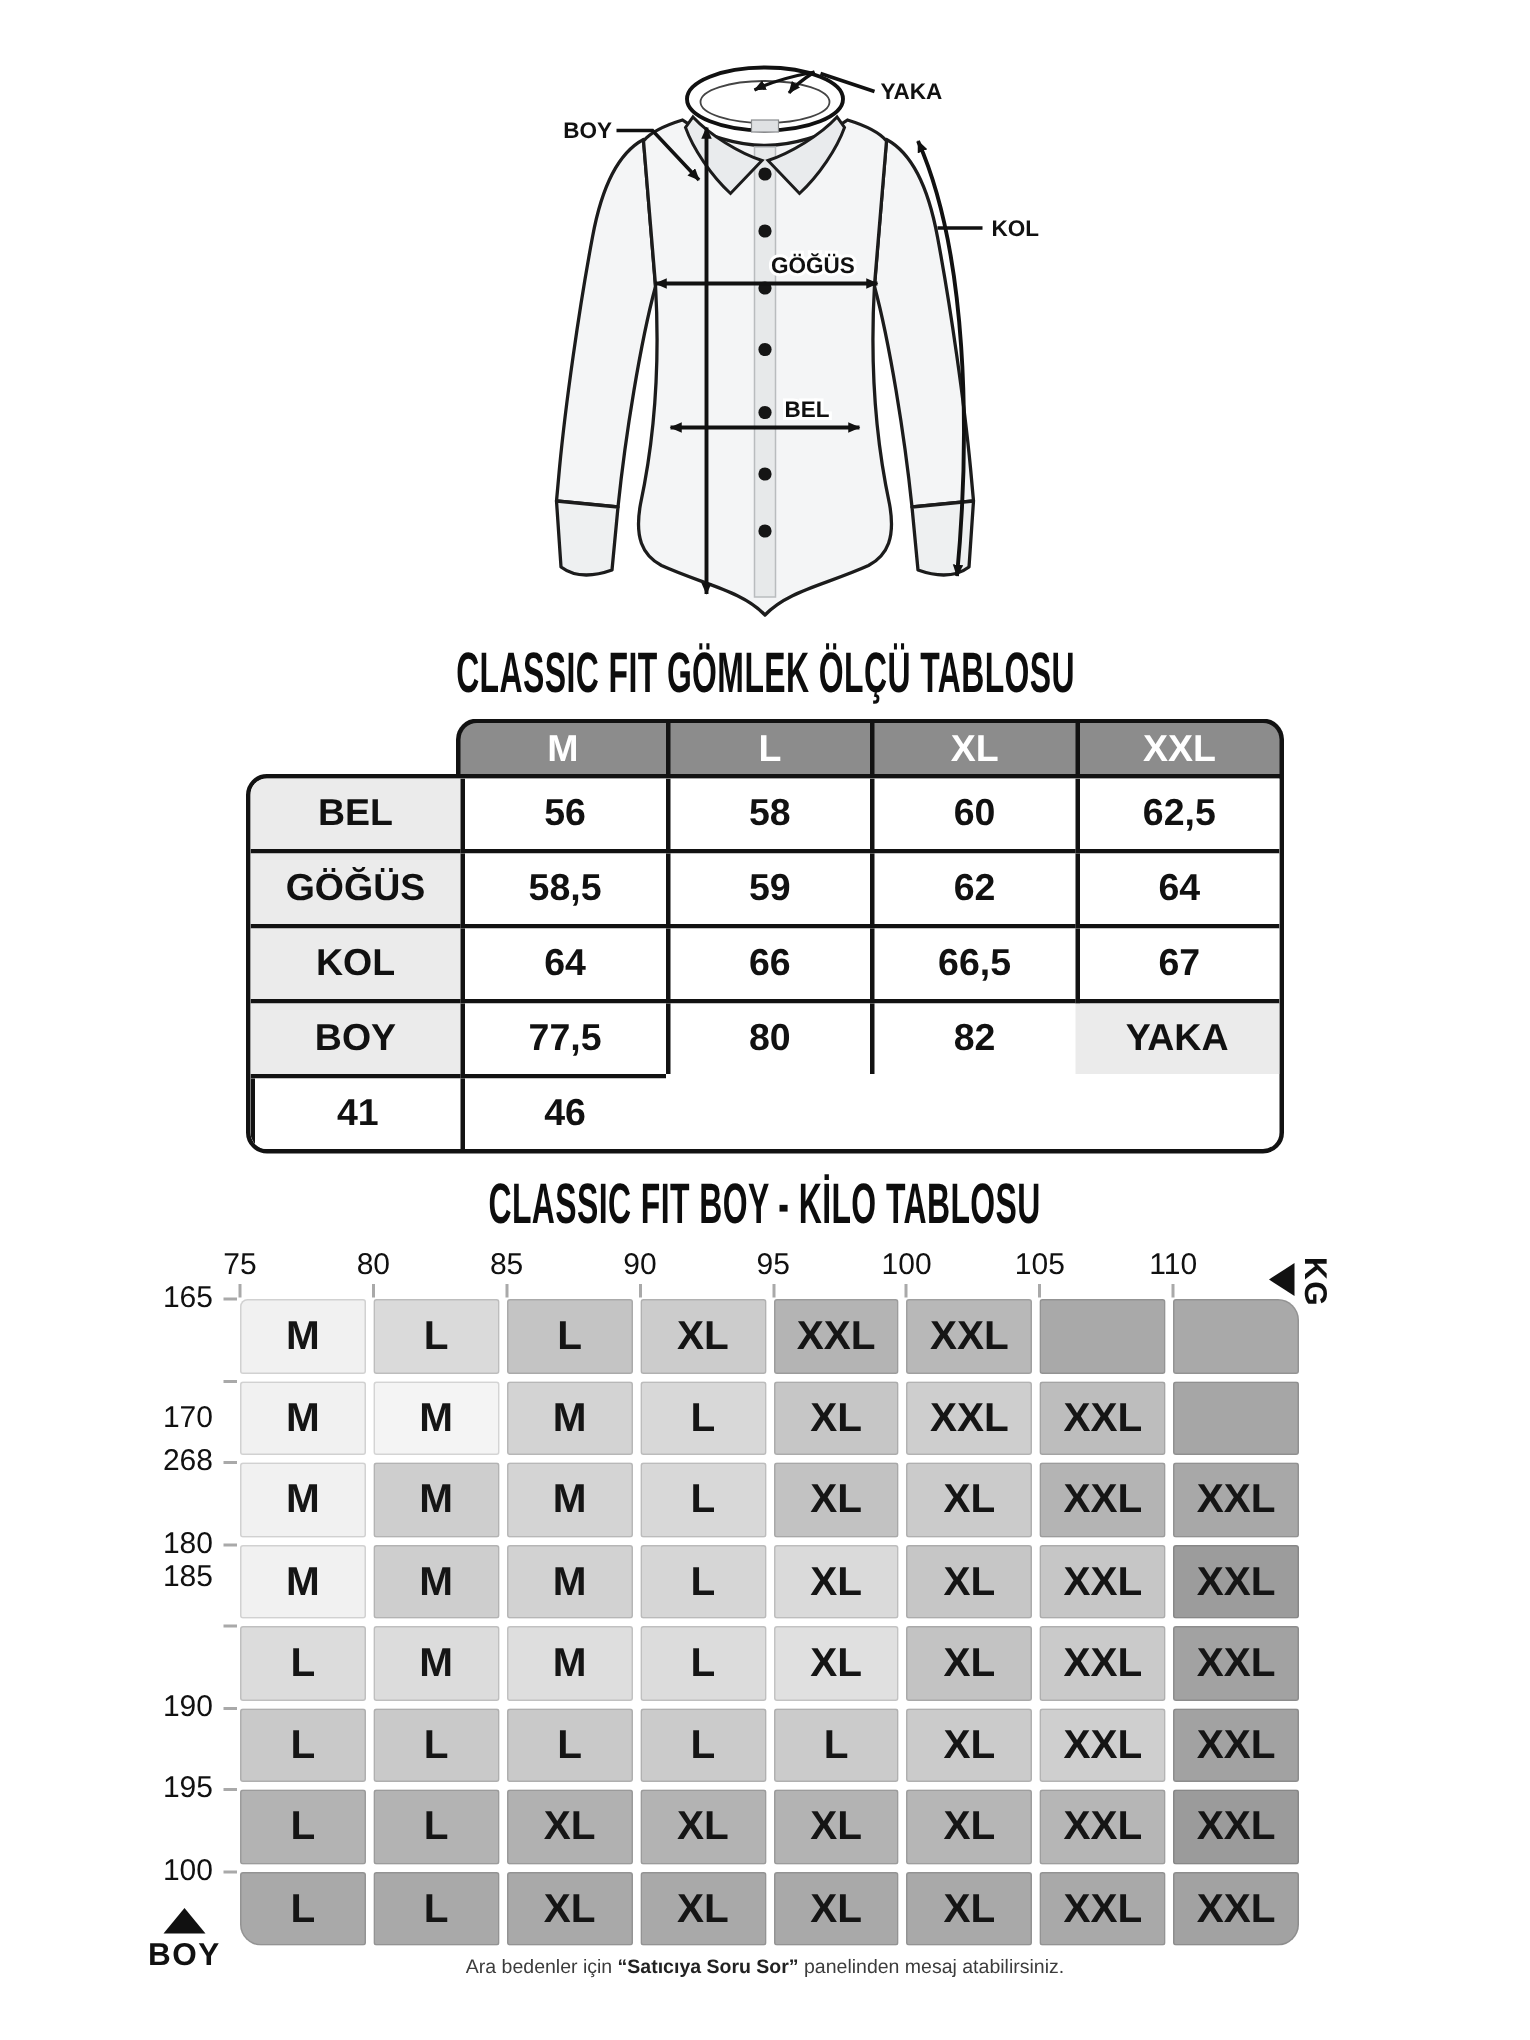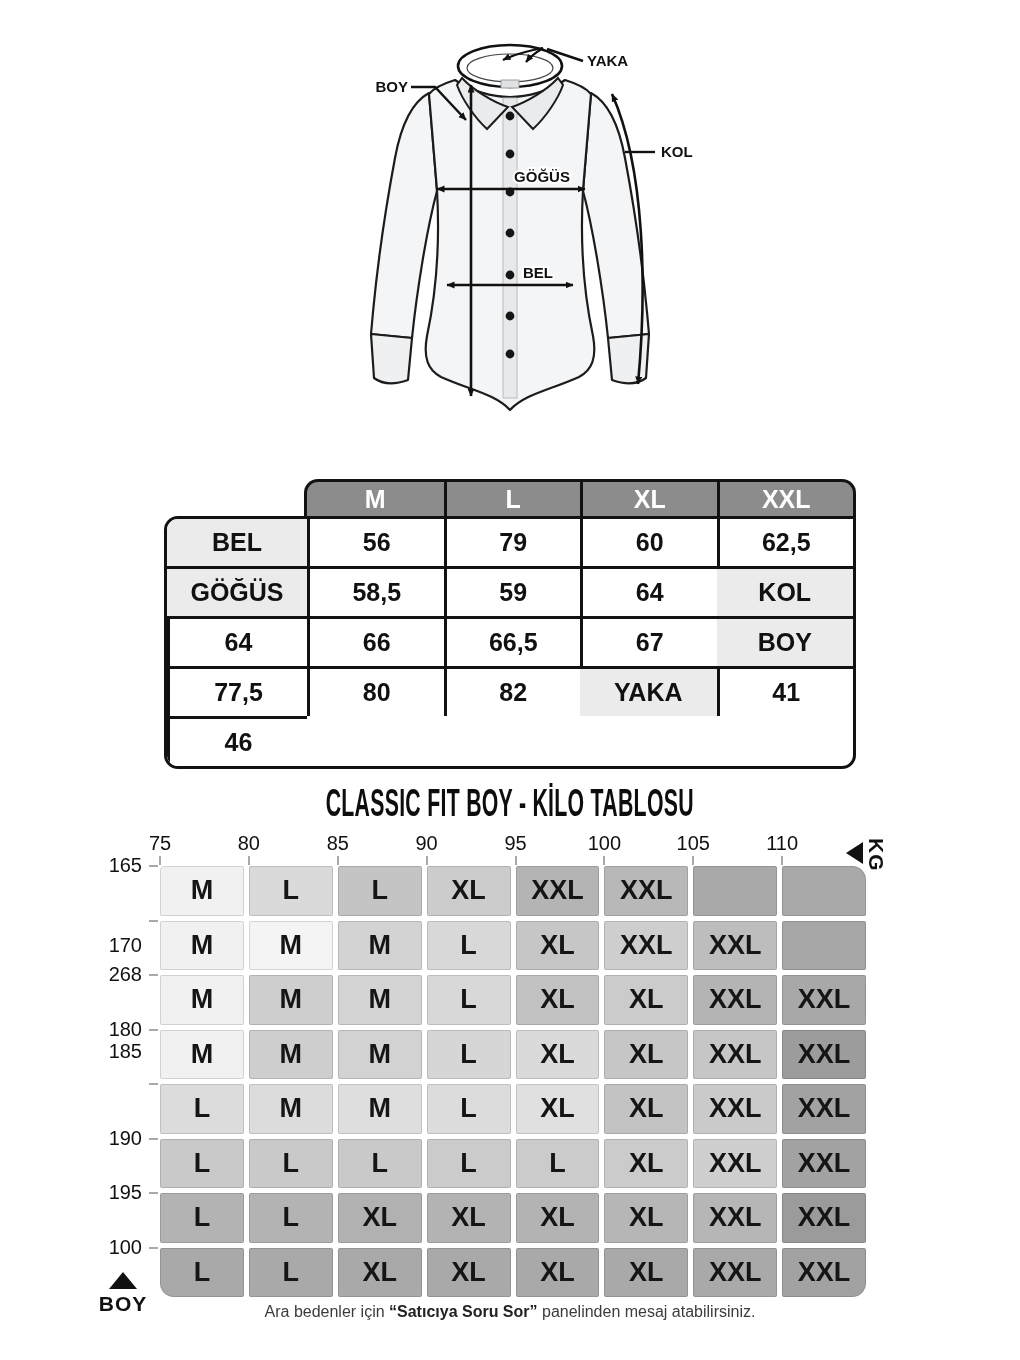"CLASSIC FIT GÖMLEK ÖLÇÜ TABLOSU" div.title { html: none -> <div> <span>CLASSIC FIT GÖMLEK ÖLÇÜ TABLOSU</span> </div> }
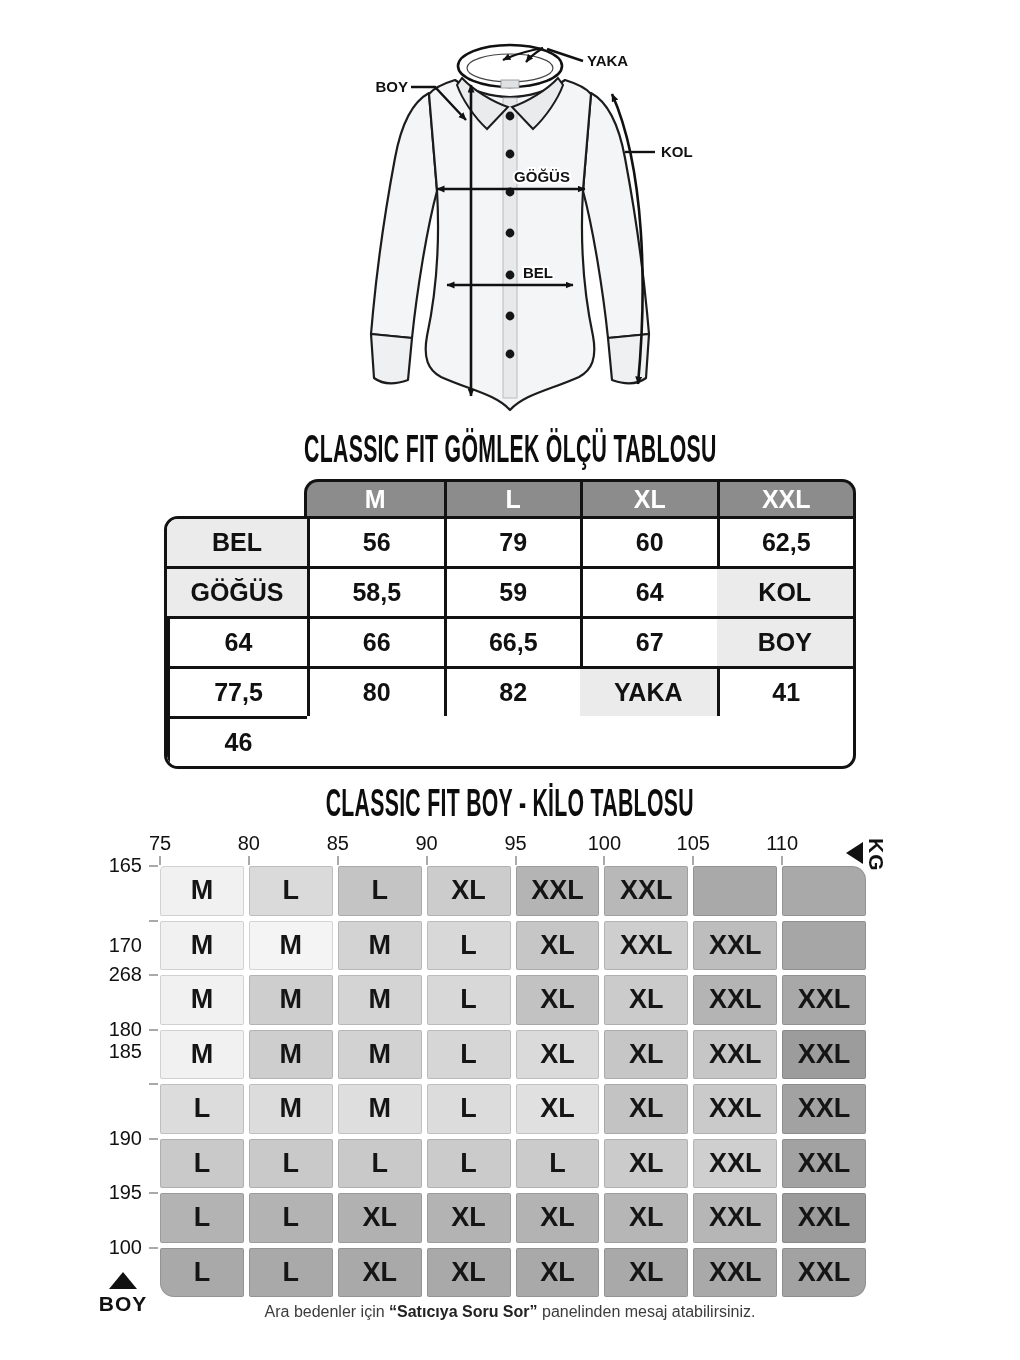"79" div.t1c { text: 79 -> 58 }
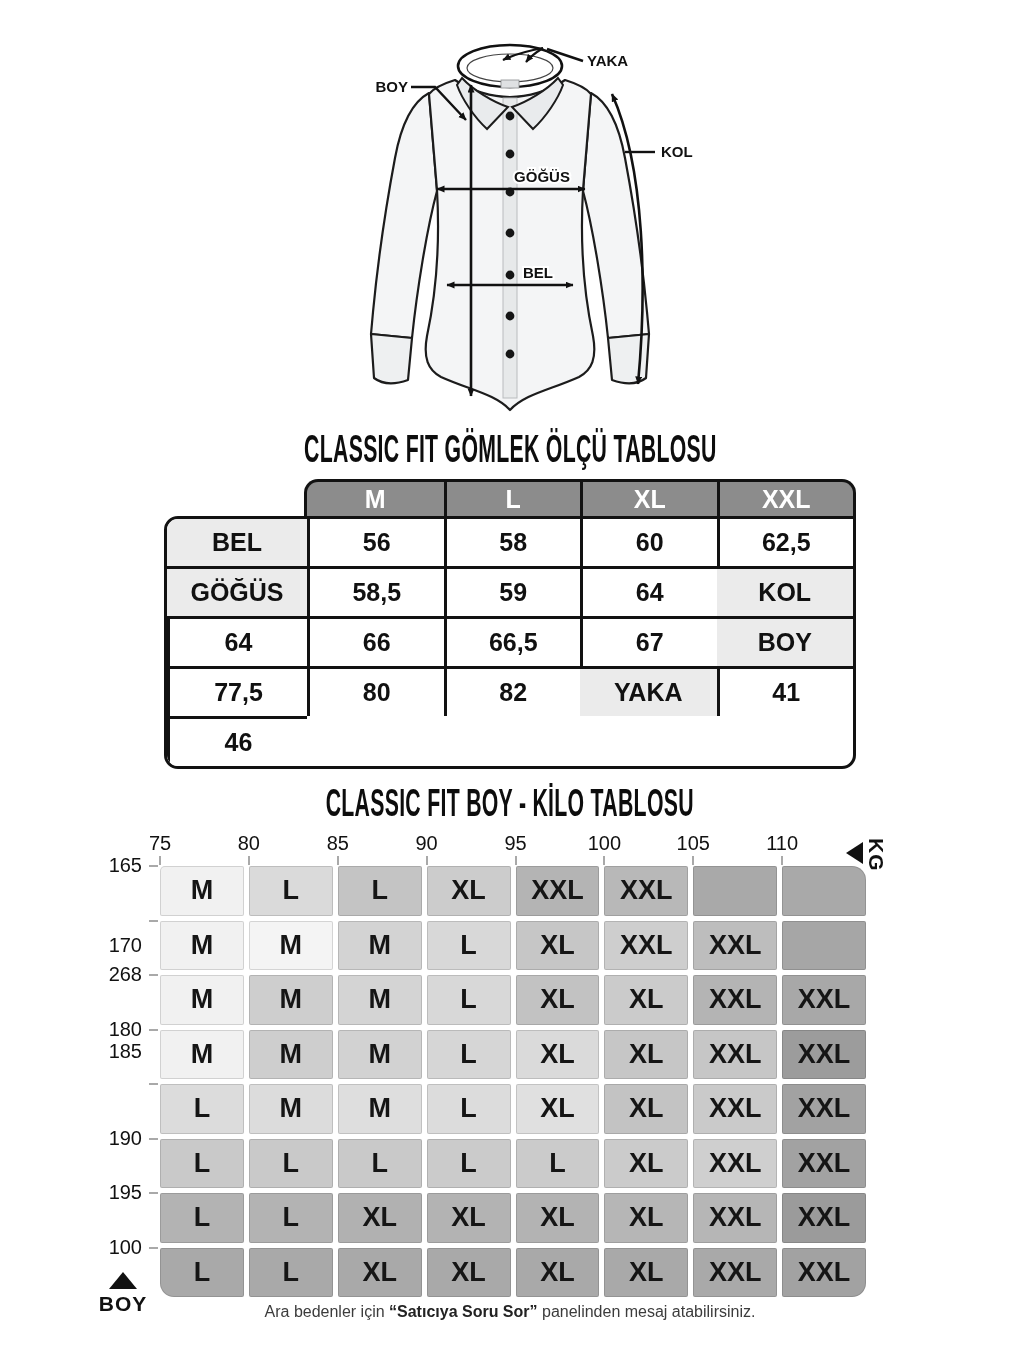"62" div.t1c { html: none -> <div>62</div> }
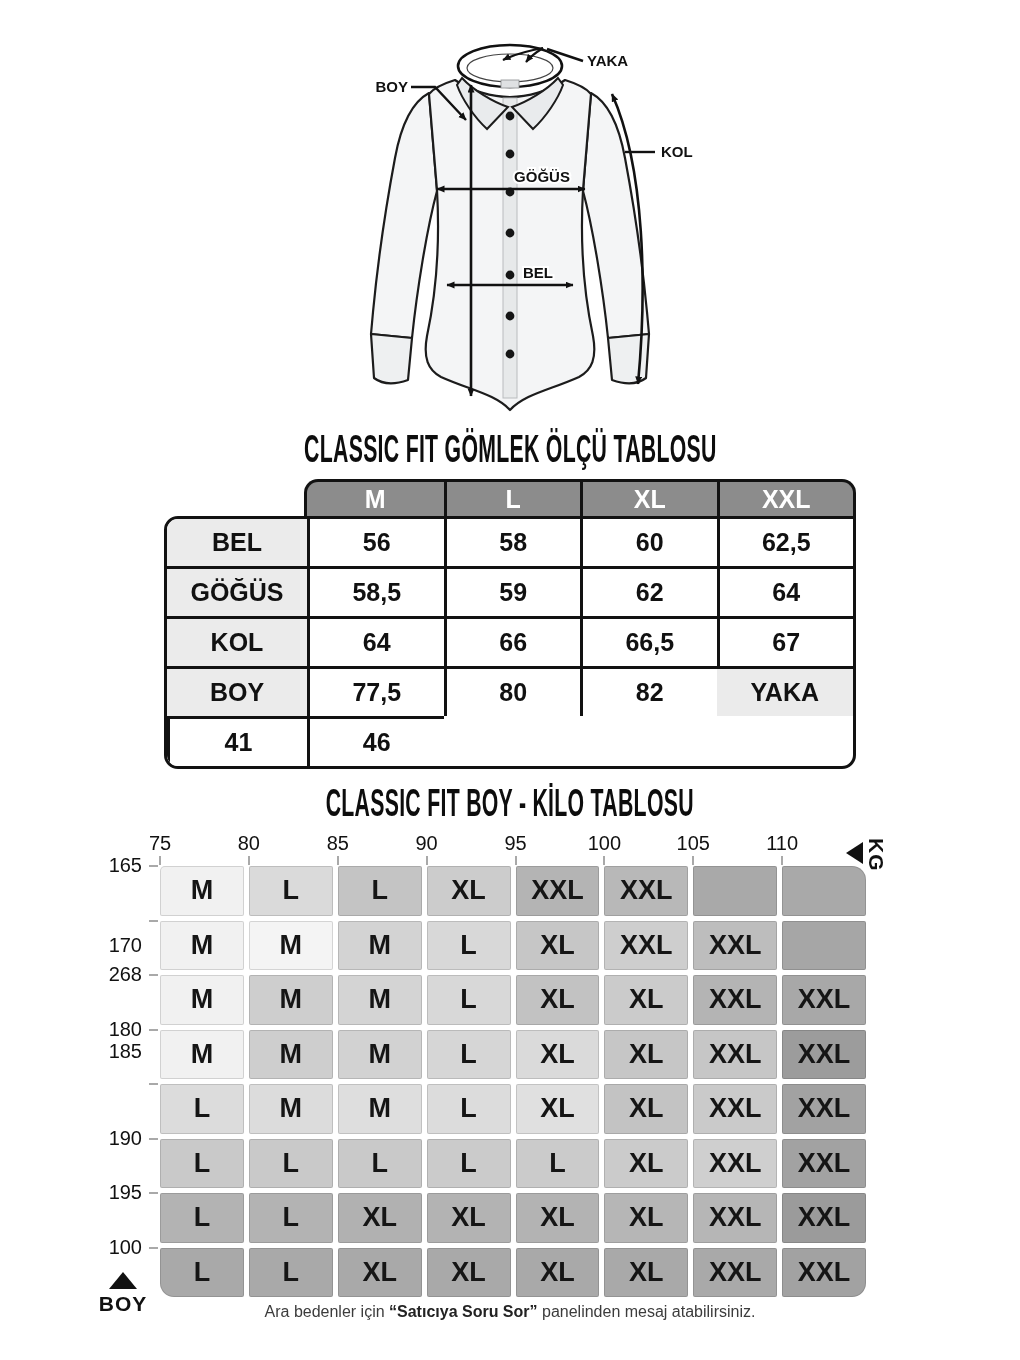"Ara bedenler için “Satıcıya Soru" .footer { font-size: 16px -> 13px }
